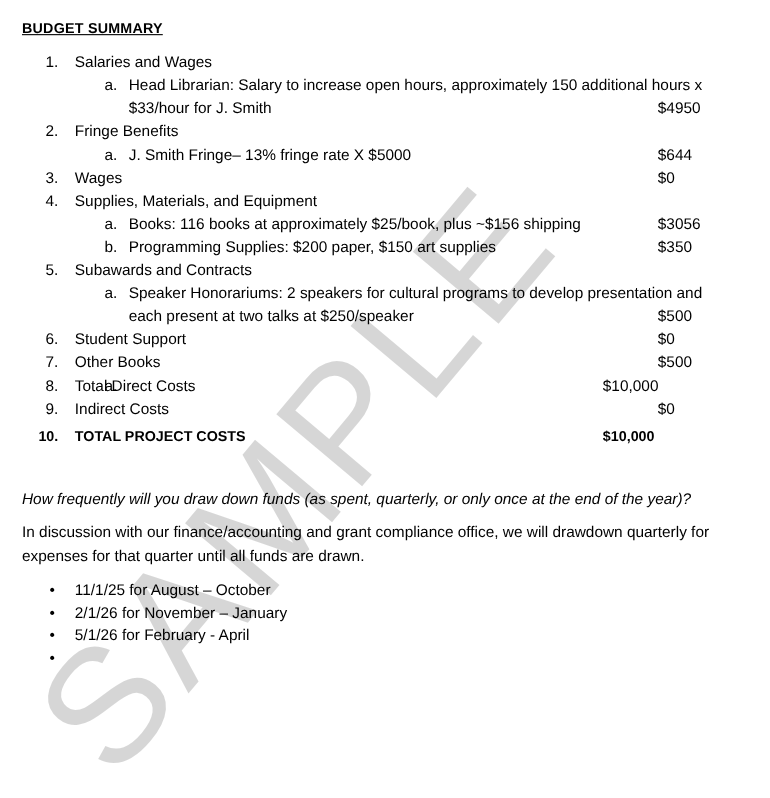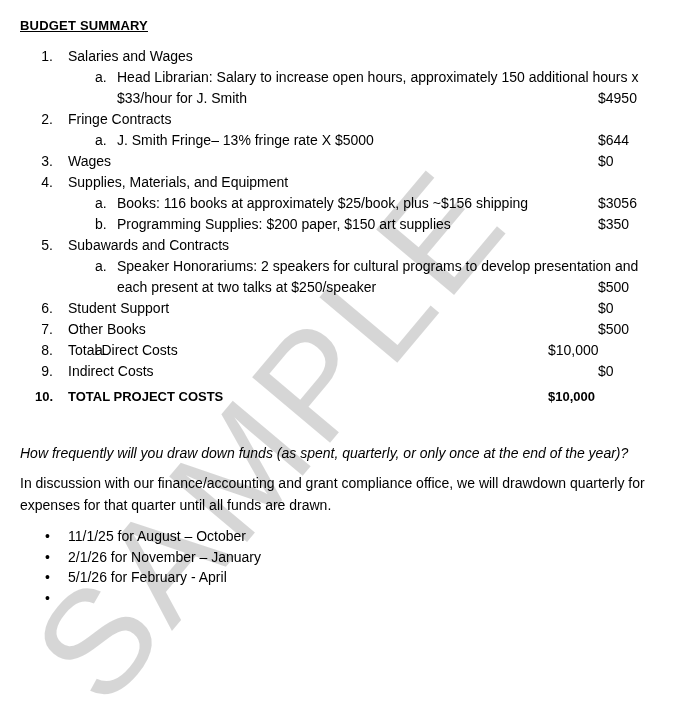"Fringe Contracts" div.btext { text: Contracts -> Benefits }
